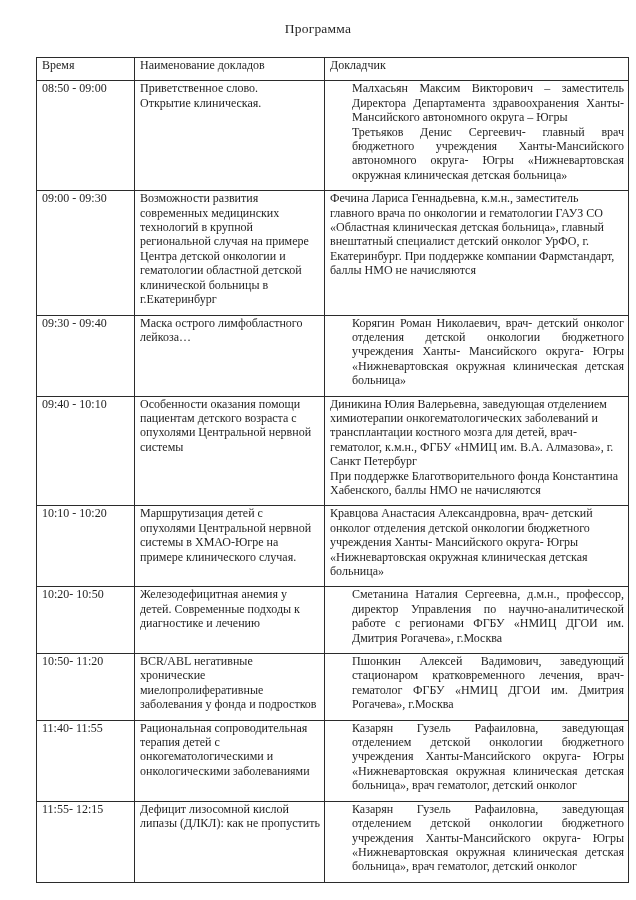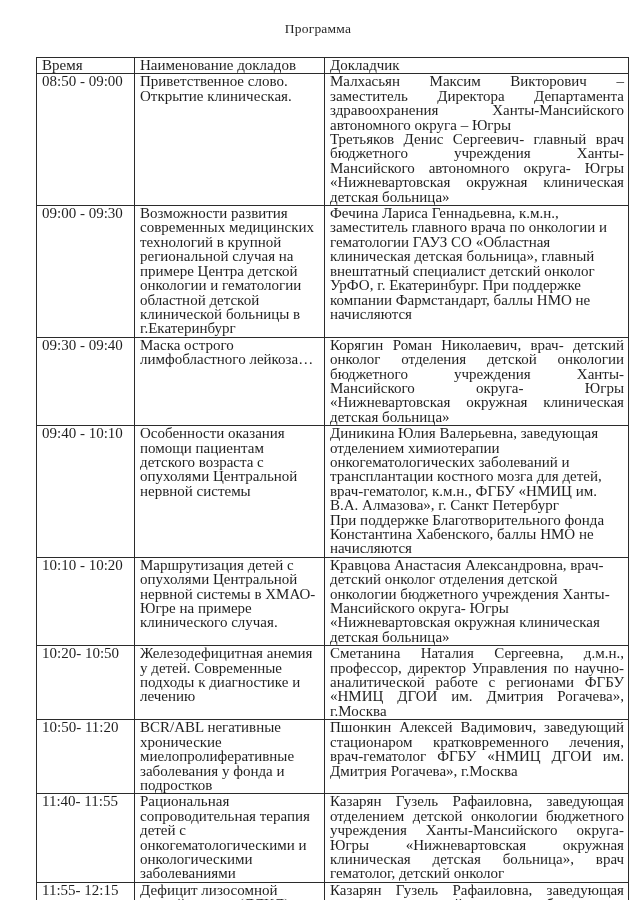"Время" .program-table th, .program-table td { font-size: 15px -> 12px; padding: 0 4px 1px 5px -> 0 4px 8px 5px }
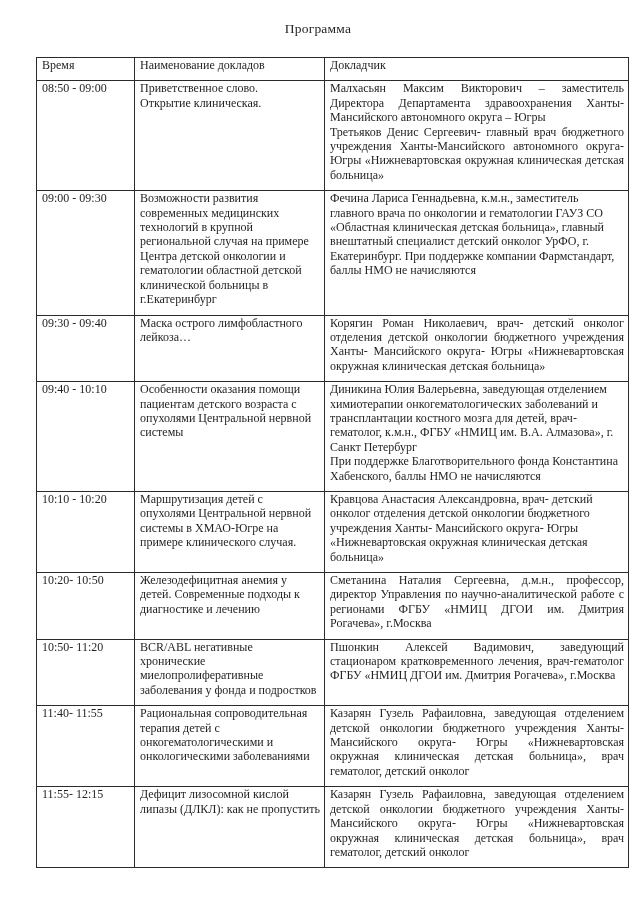"Малхасьян Максим Викторович –" td.col-speaker.justify div { margin-left: none -> 22px }
